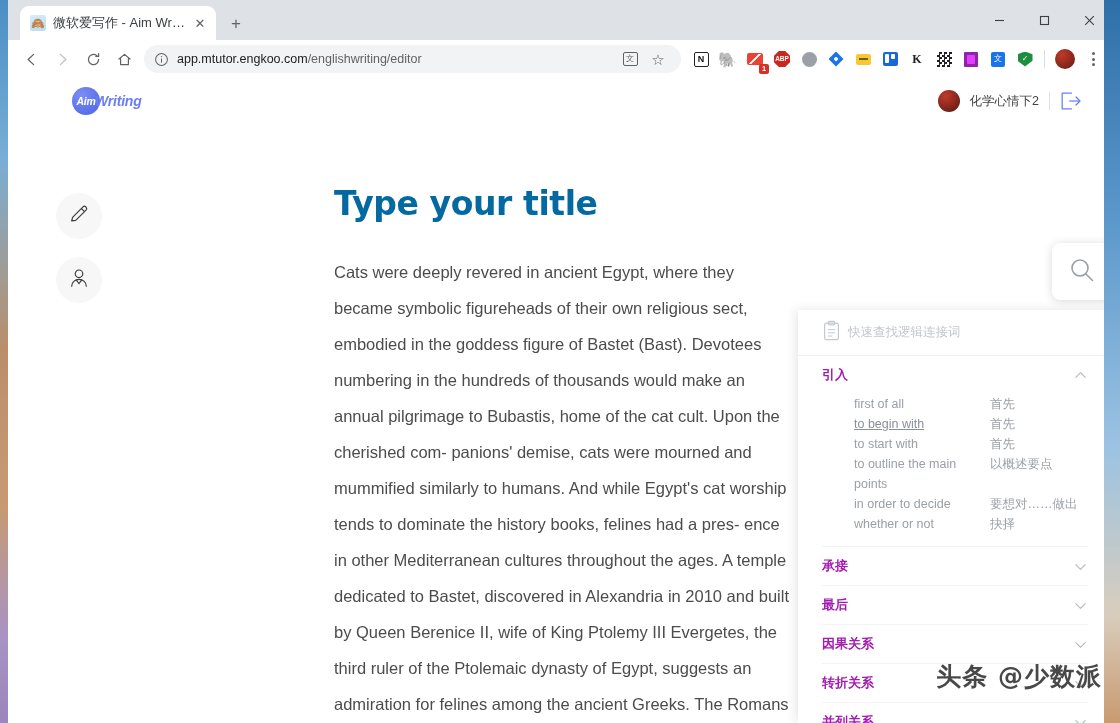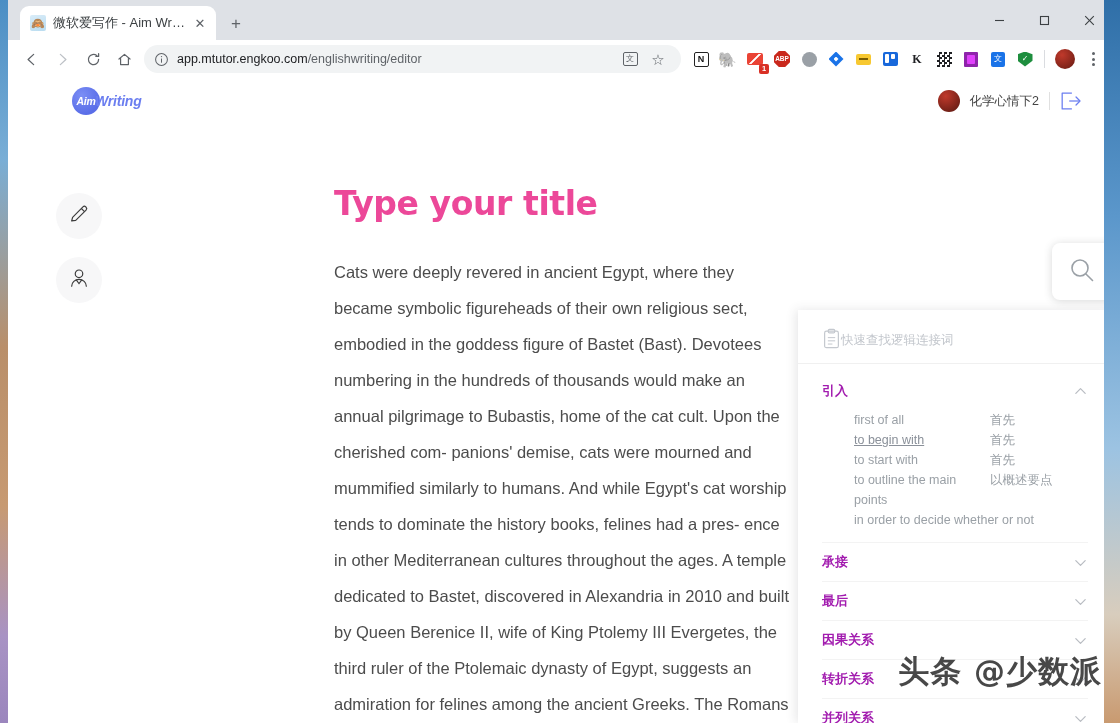"Type your title" .doc-title { color: #ec4899 -> #0369a1 }
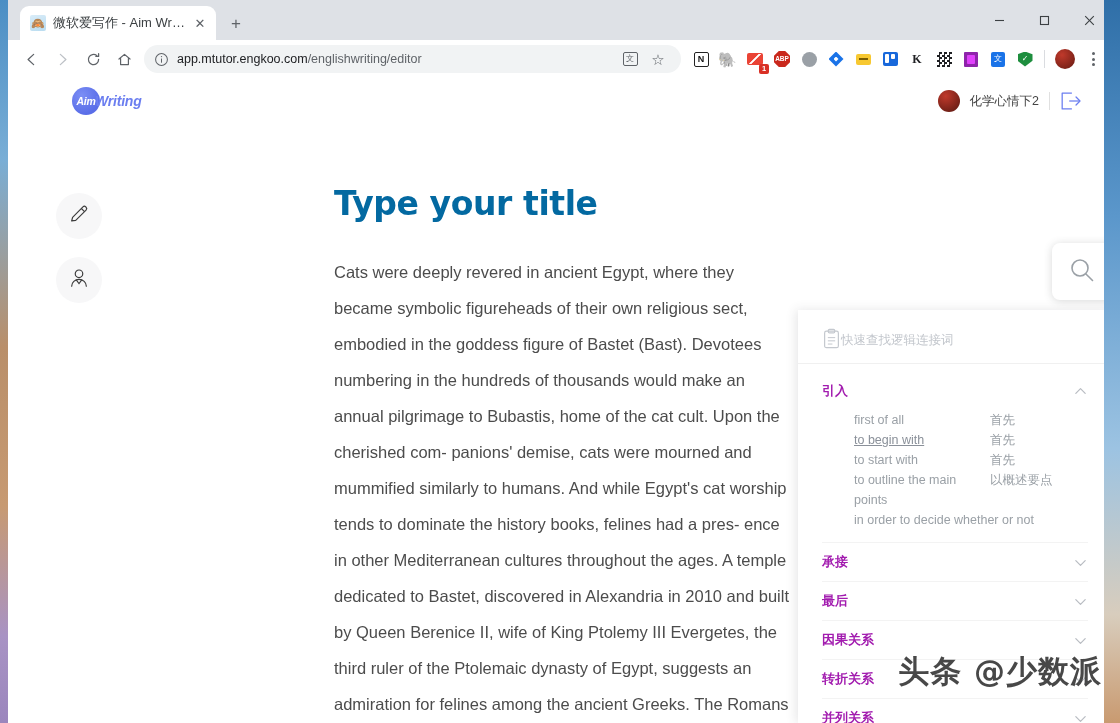"快速查找逻辑连接词" .panel-search { gap: 0 -> 7px; margin: 8px -24px -> 0 -24px }
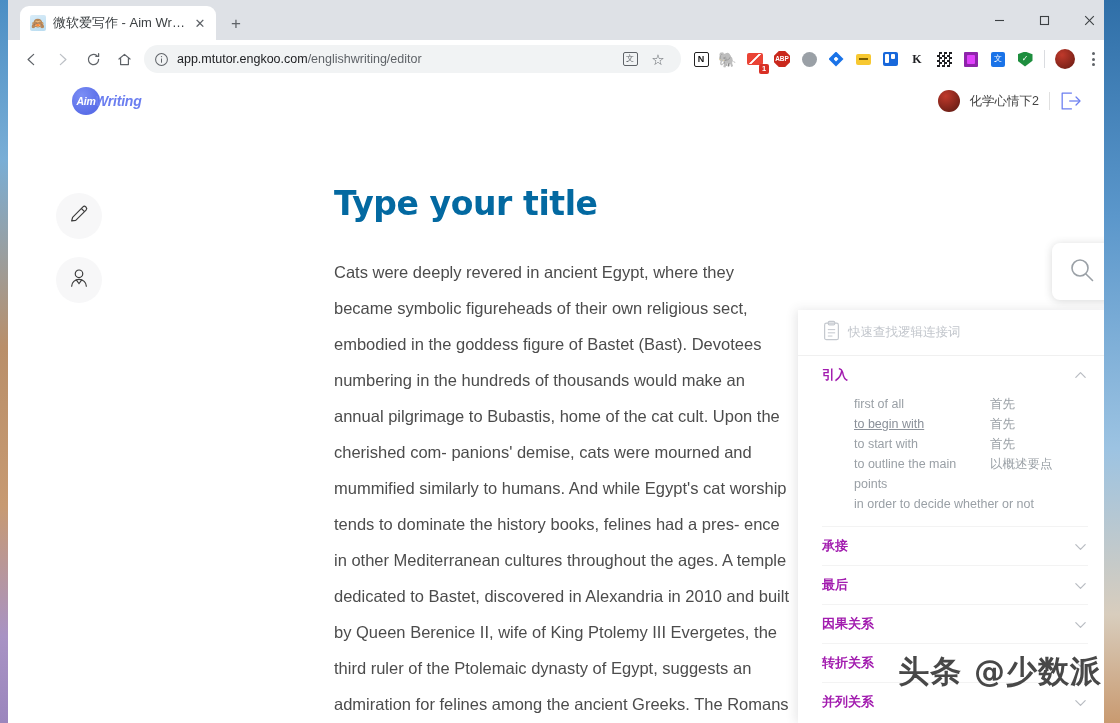"要想对……做出抉择" span.phrase-zh { html: none -> <span>要想对……做出抉择</span> }
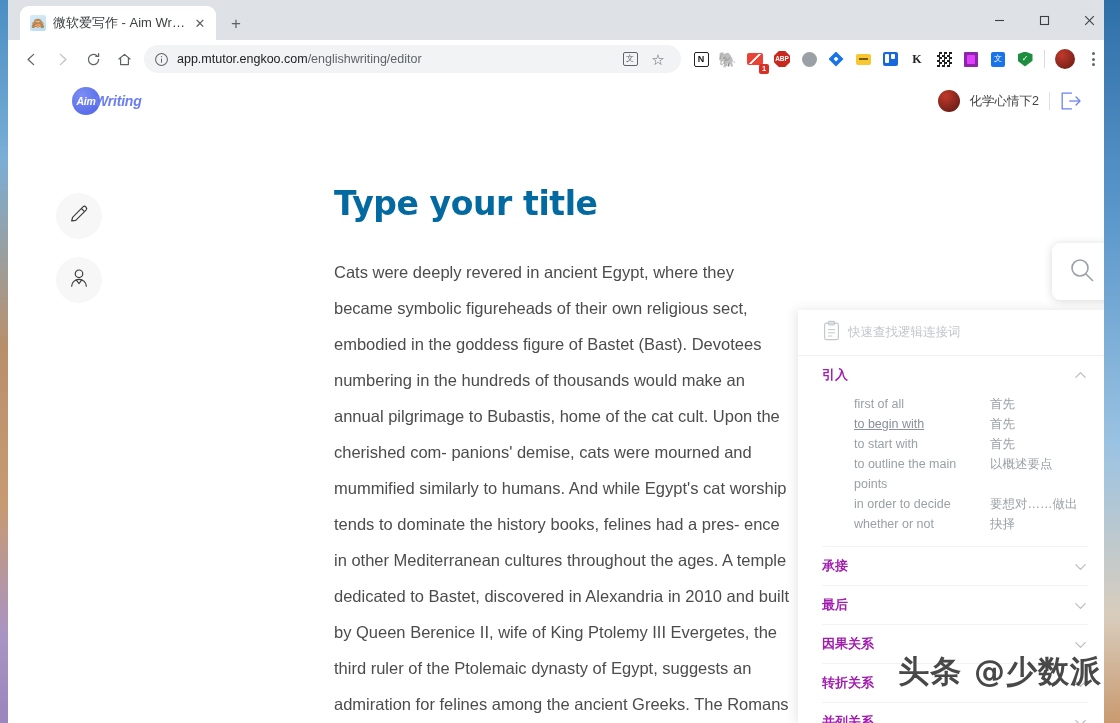"头条 @少数派" .watermark { font-size: 31px -> 25px }
